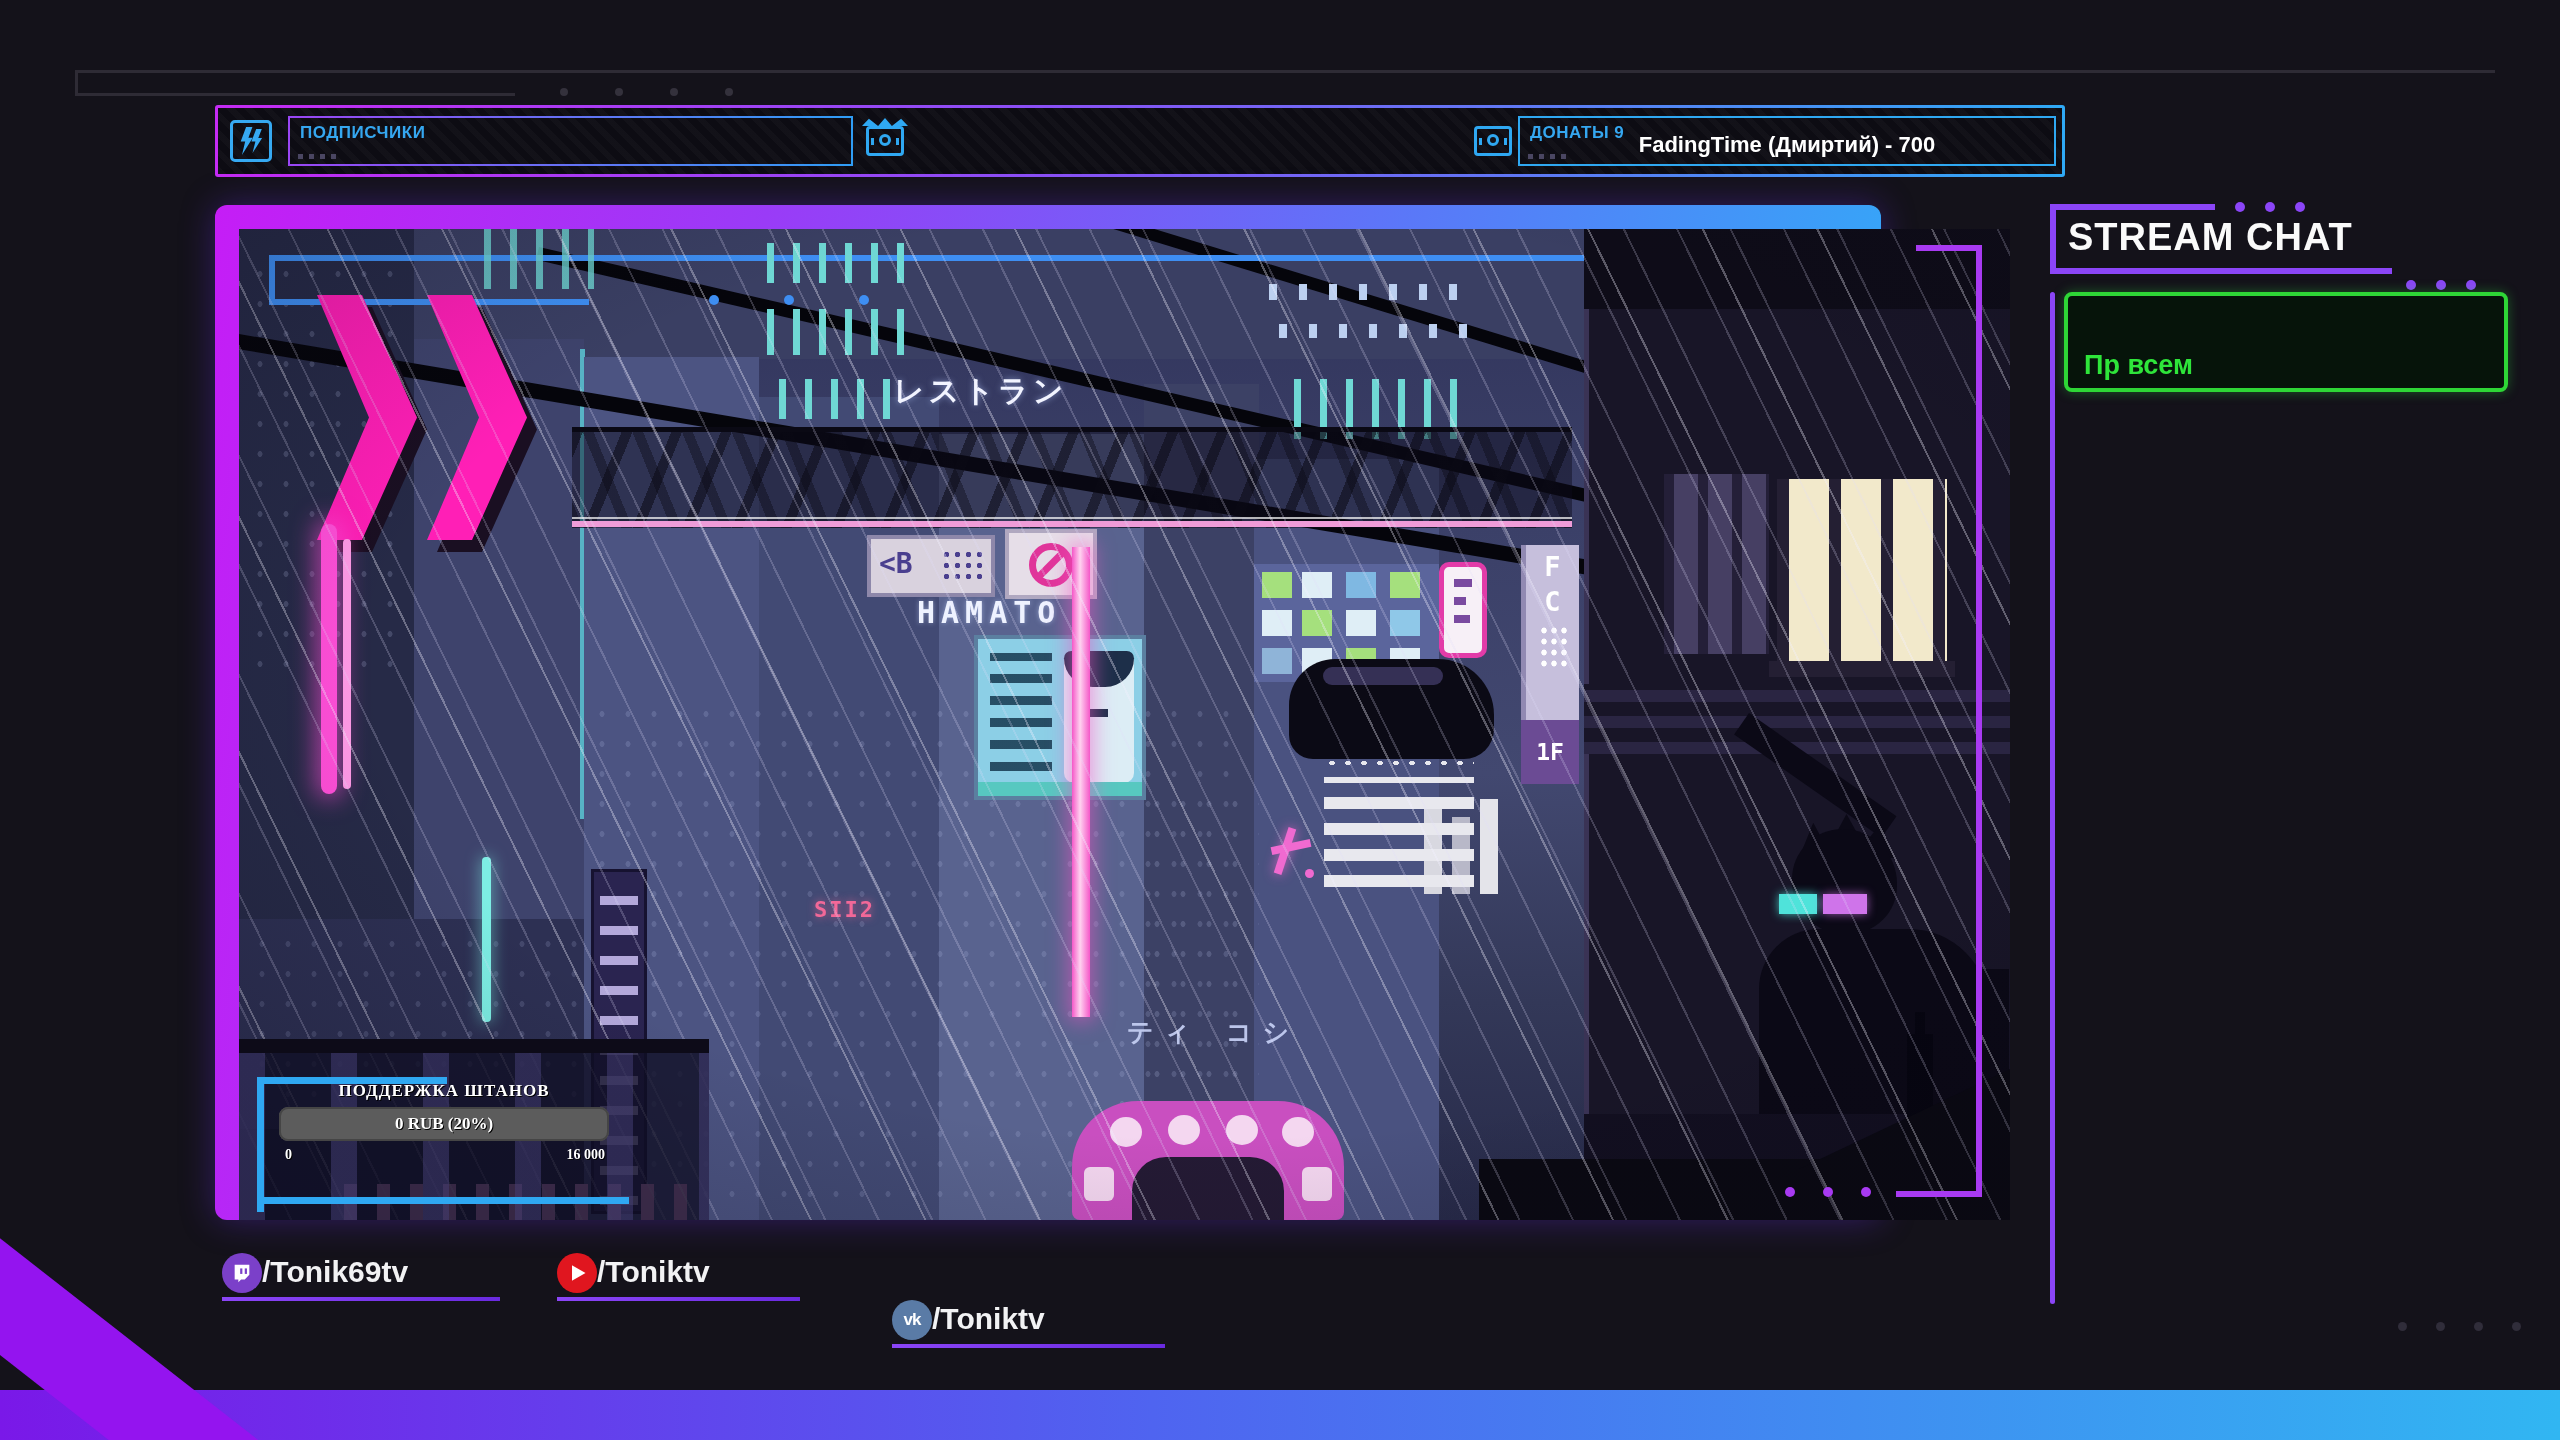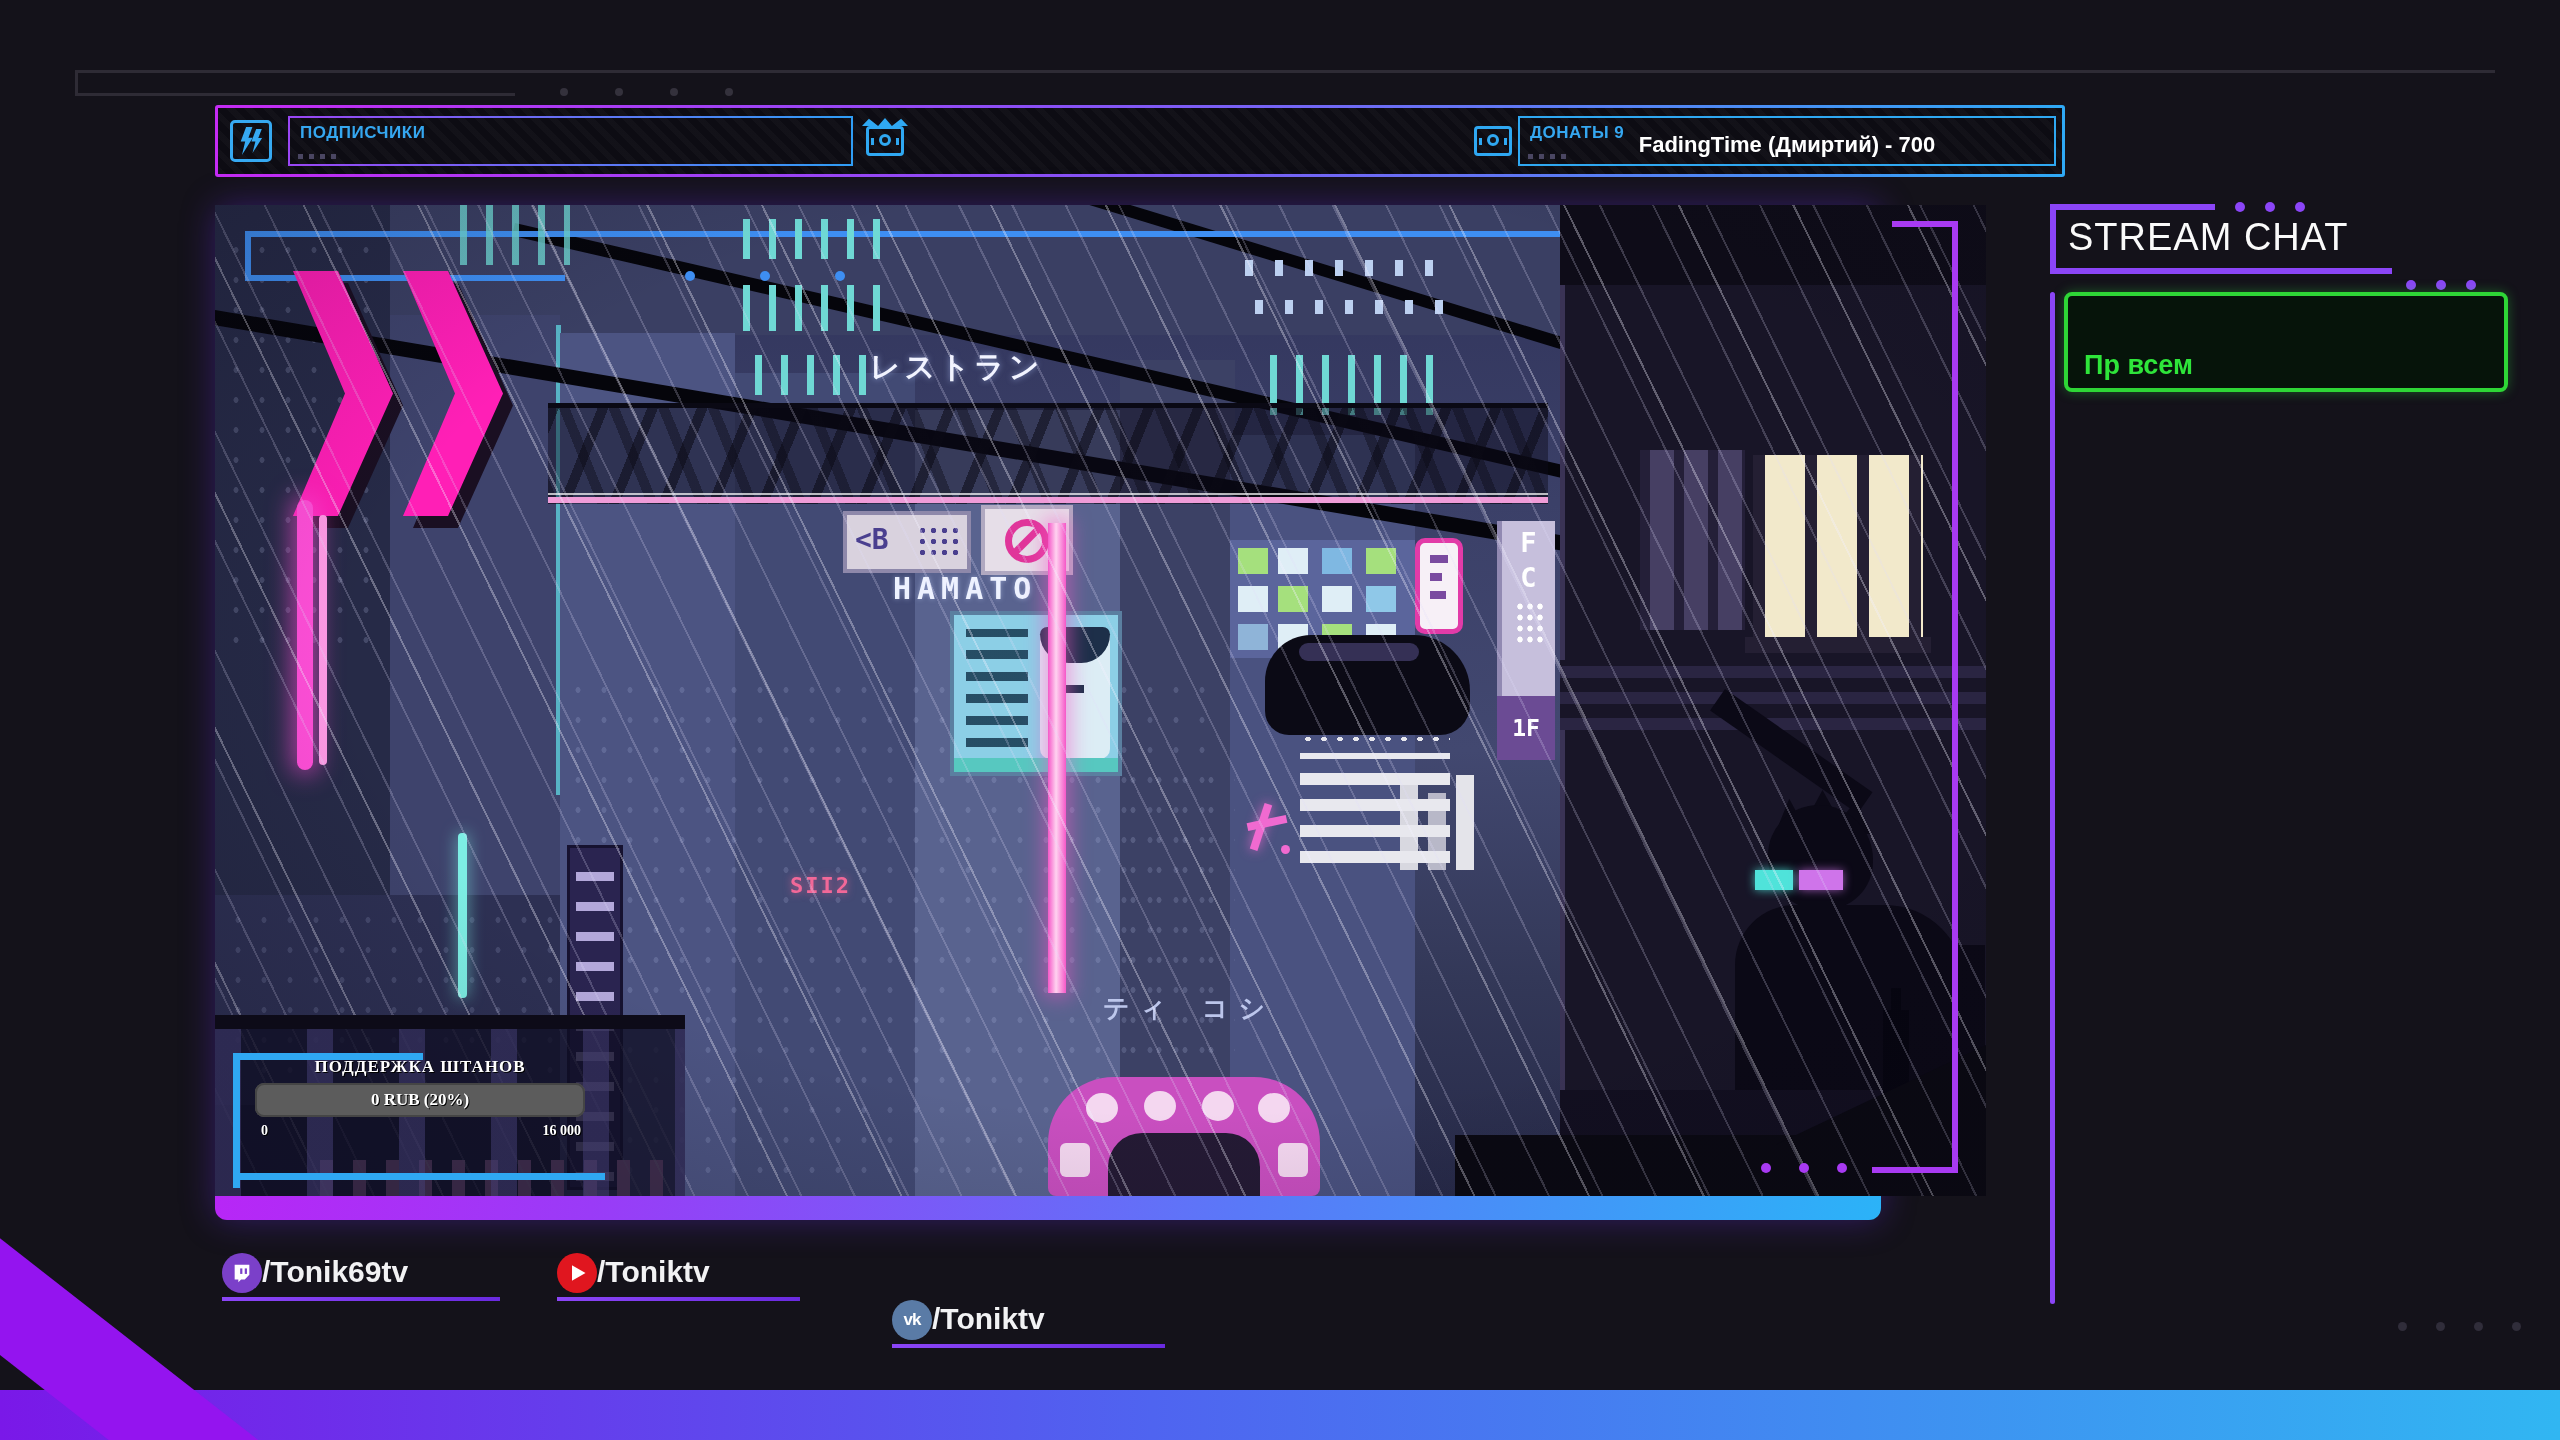"STREAM CHAT" div.ab { font-weight: 400 -> 700 }
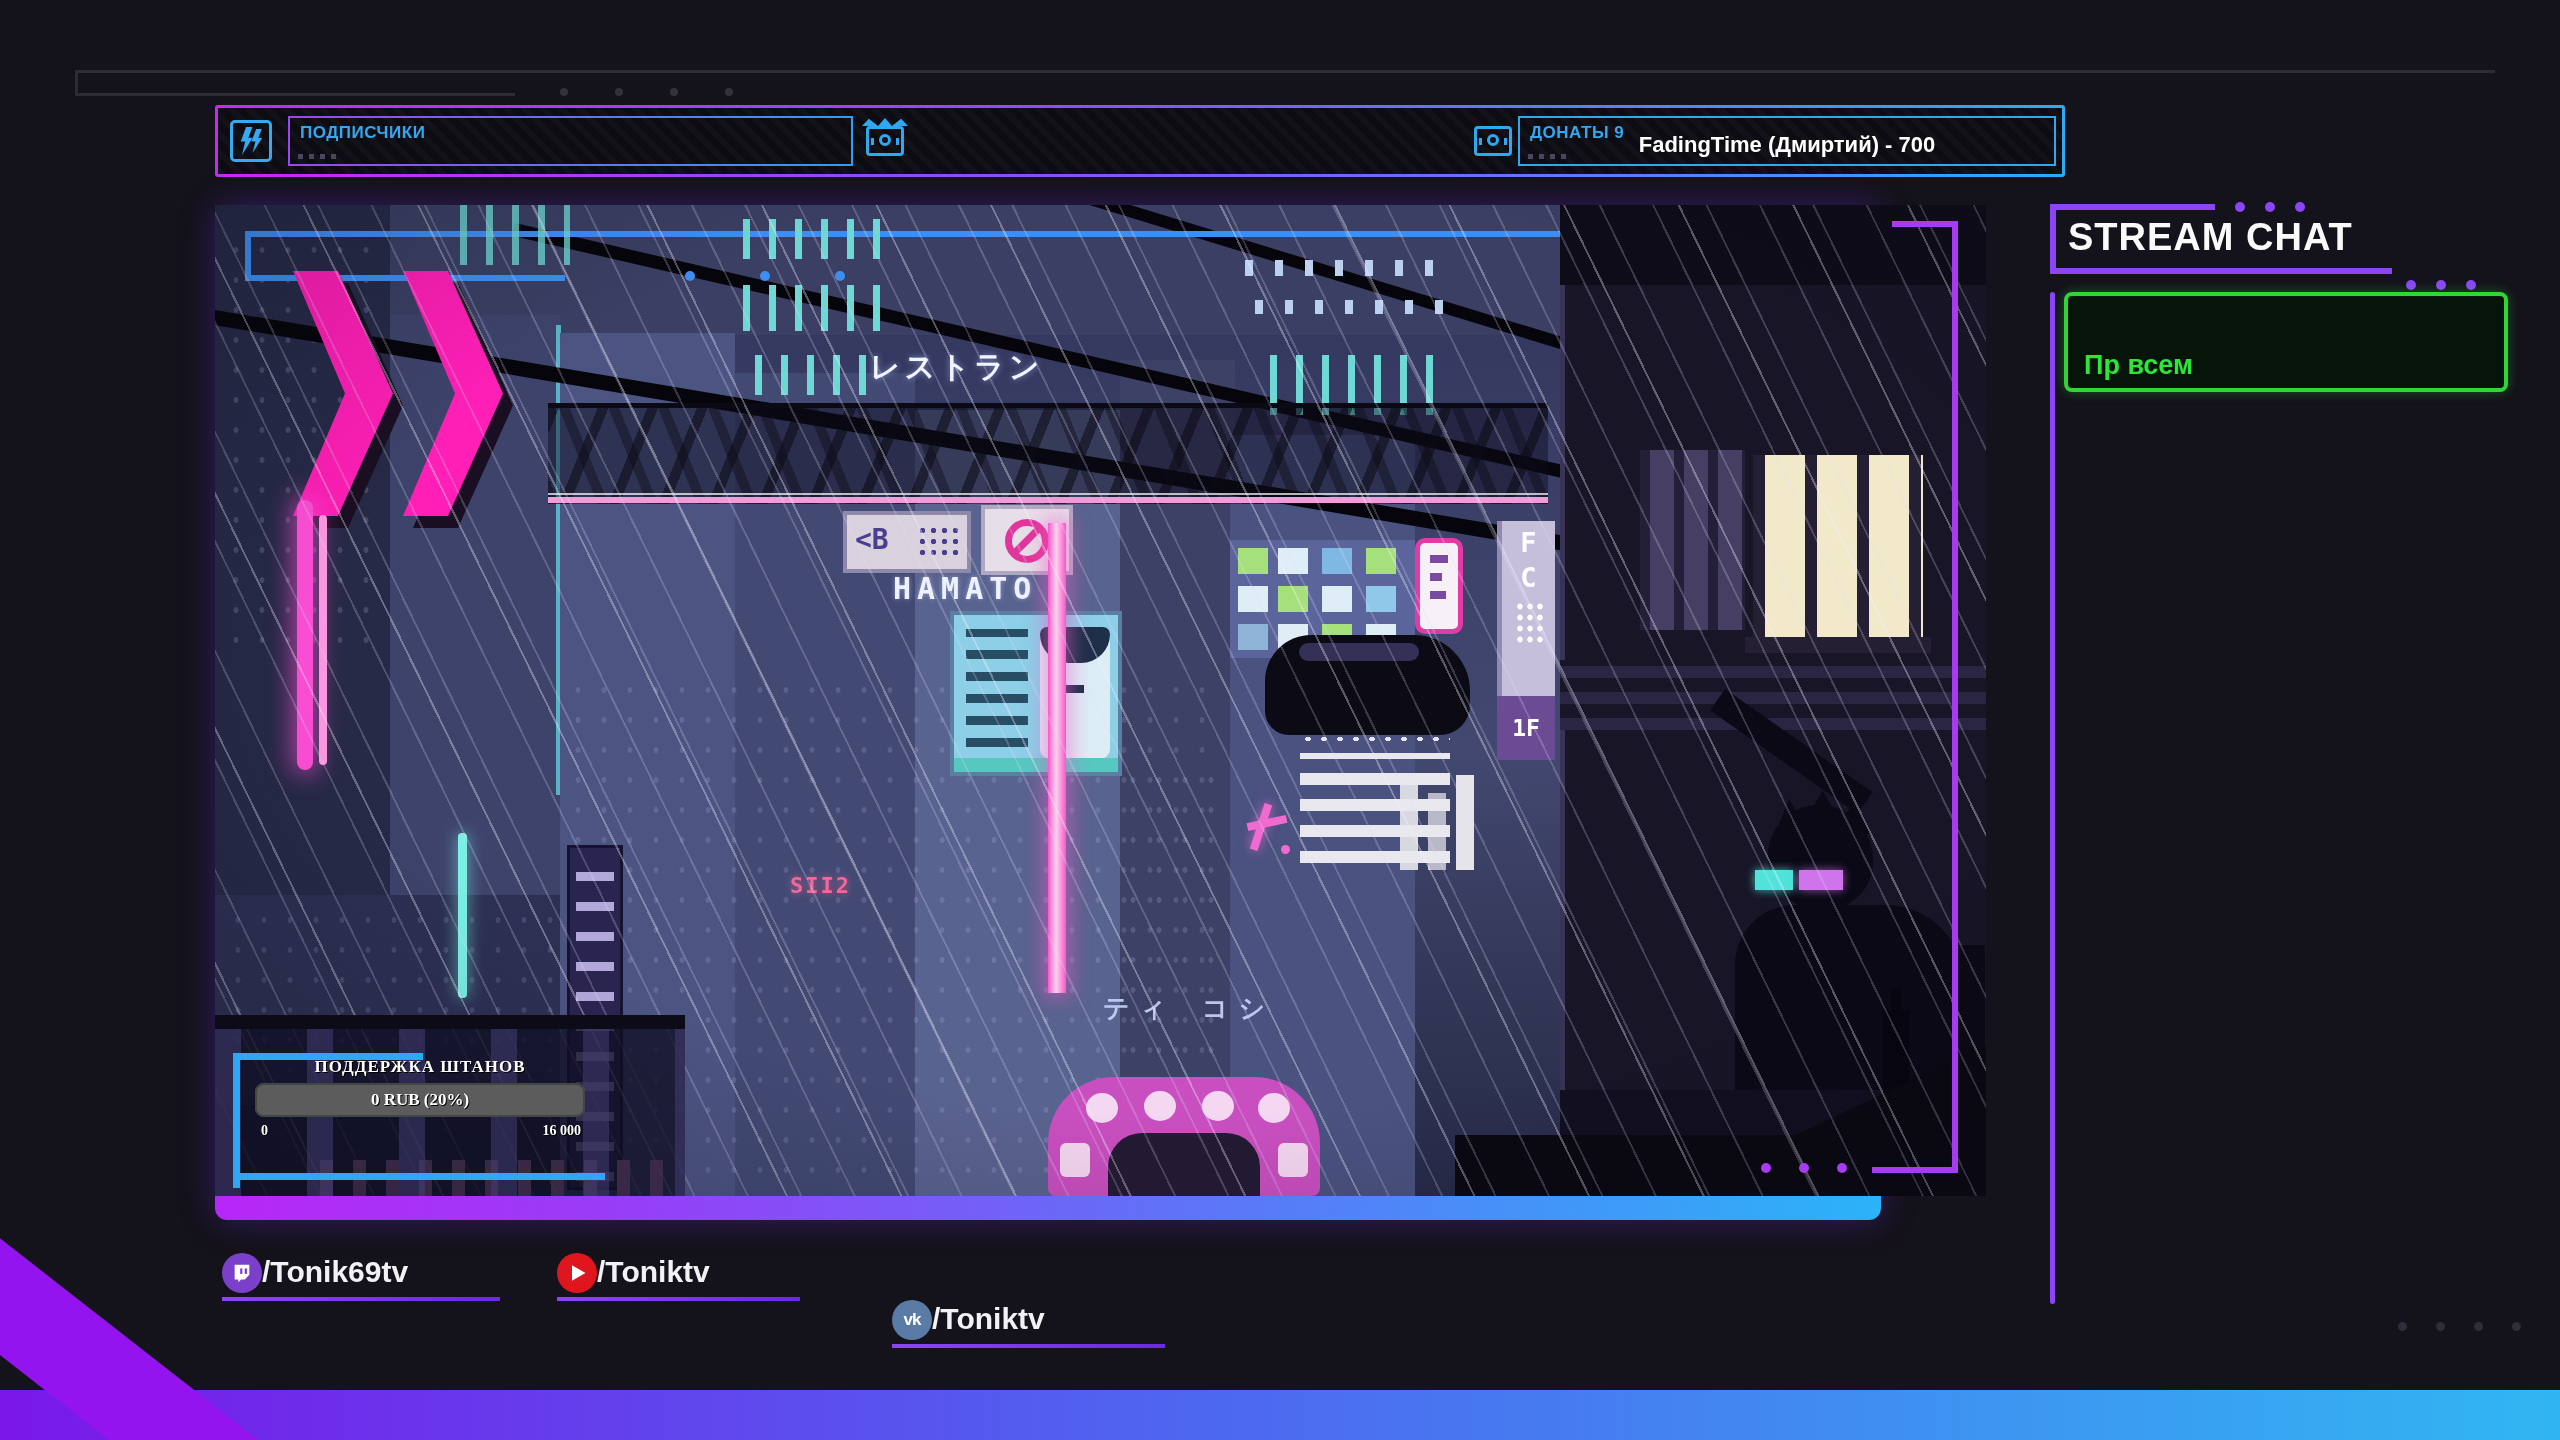"ПОДДЕРЖКА ШТАНОВ" .frame { padding: 0 -> 24px }
